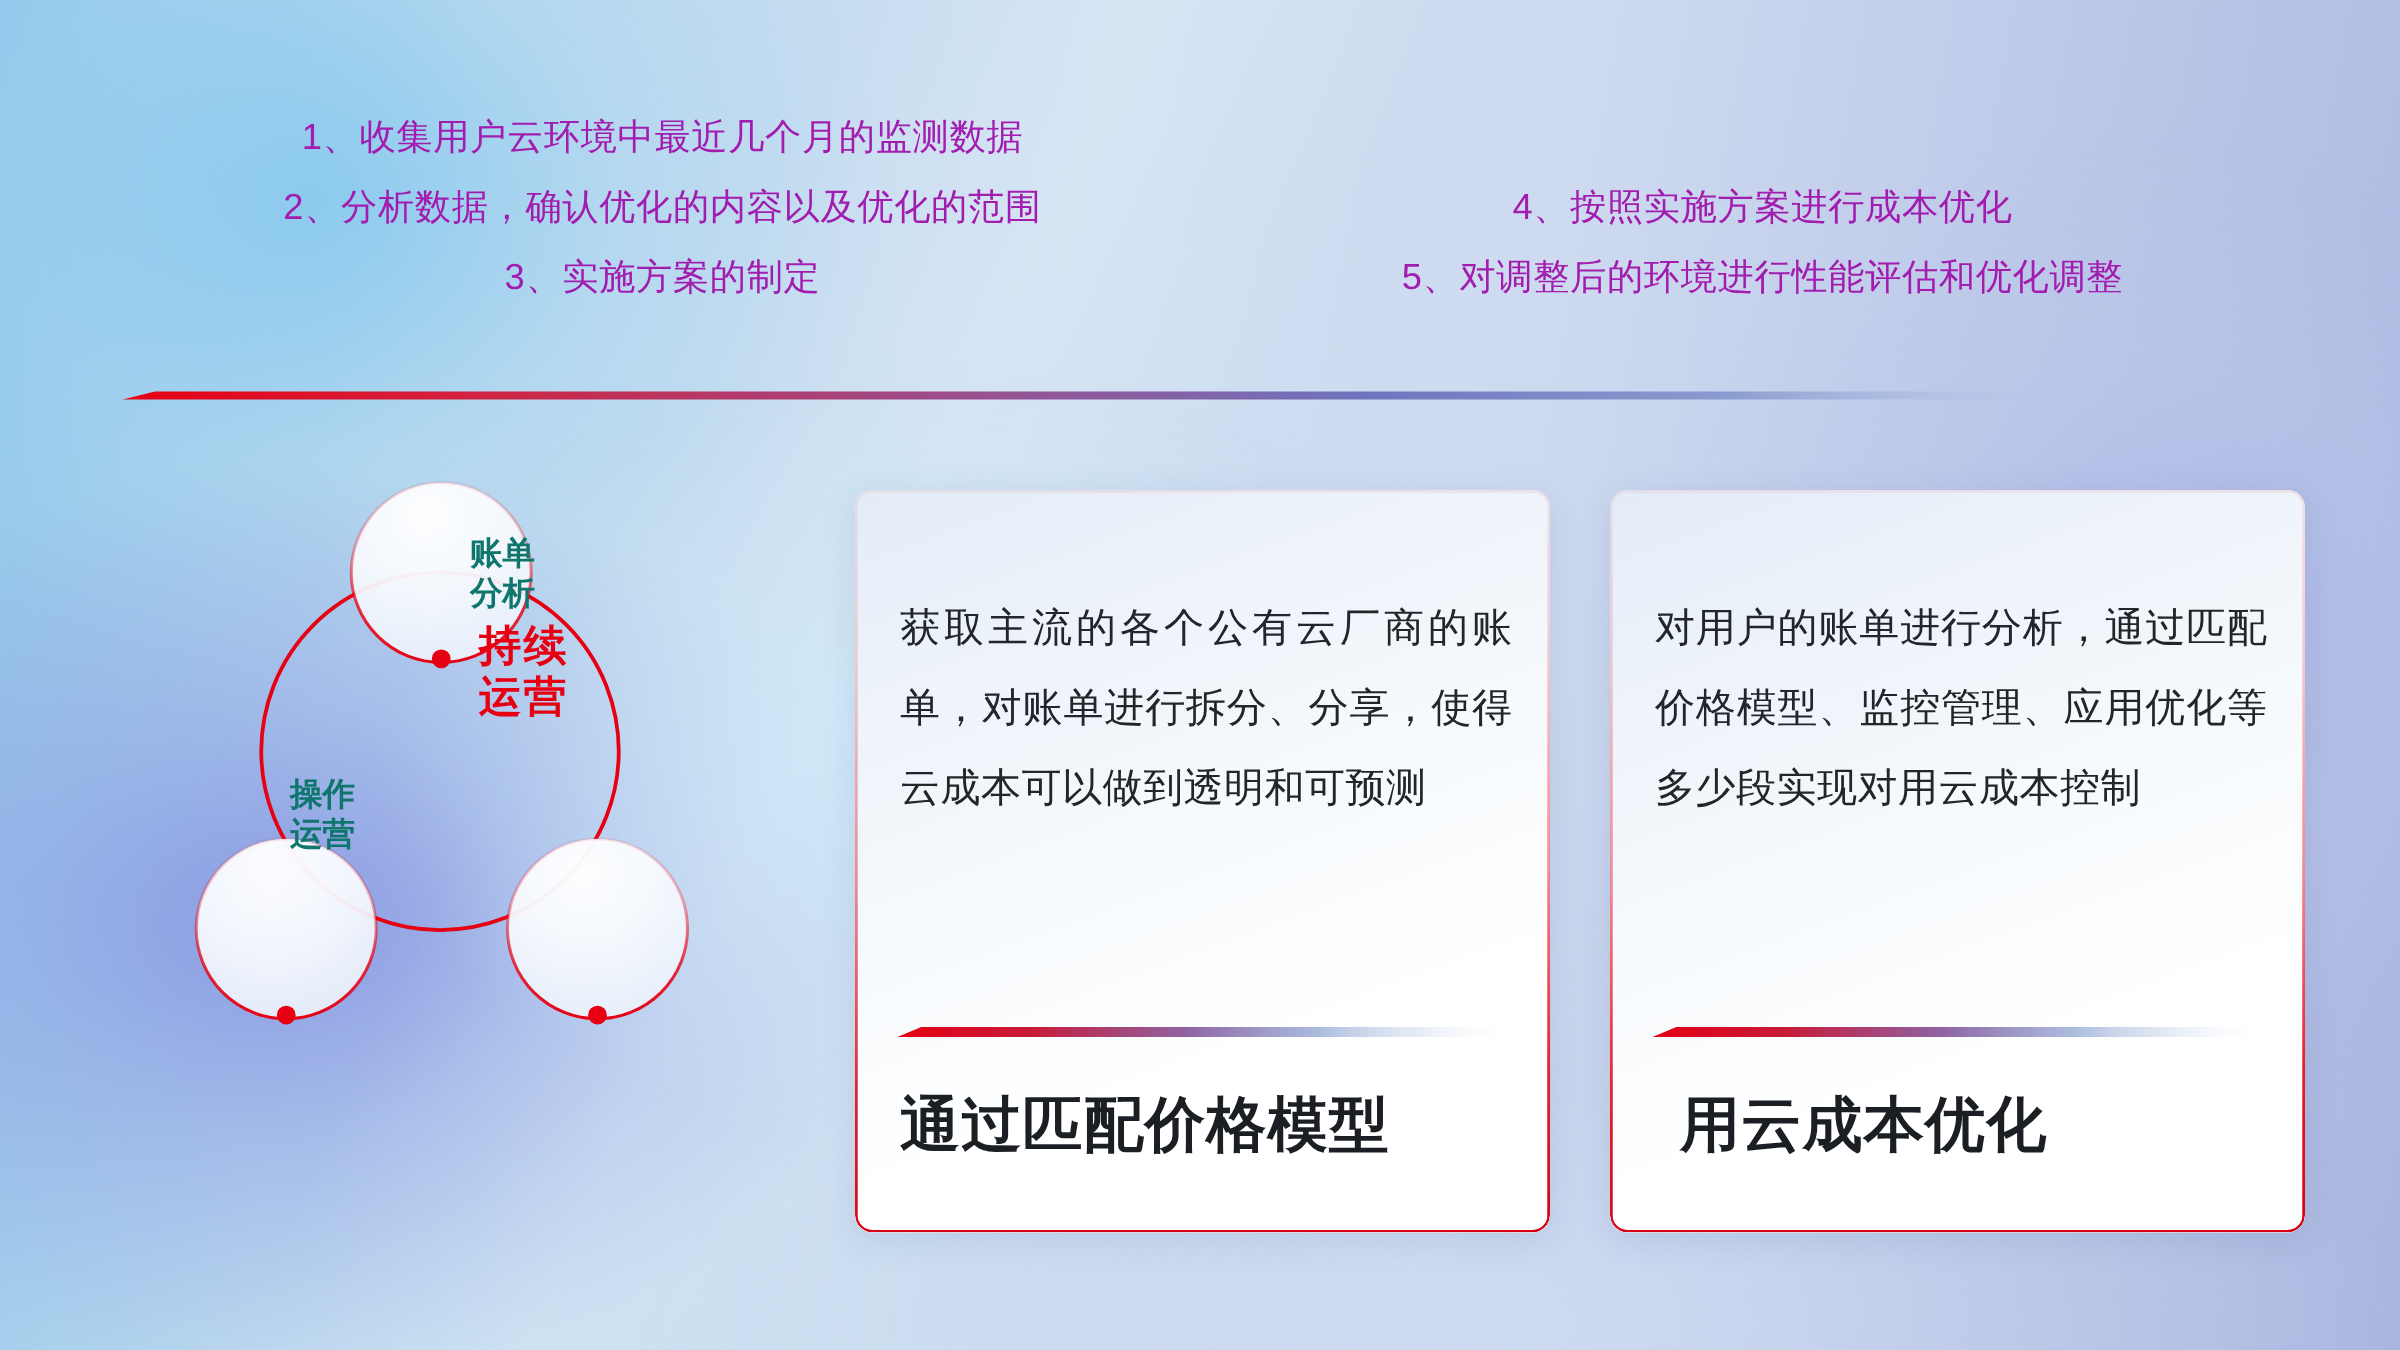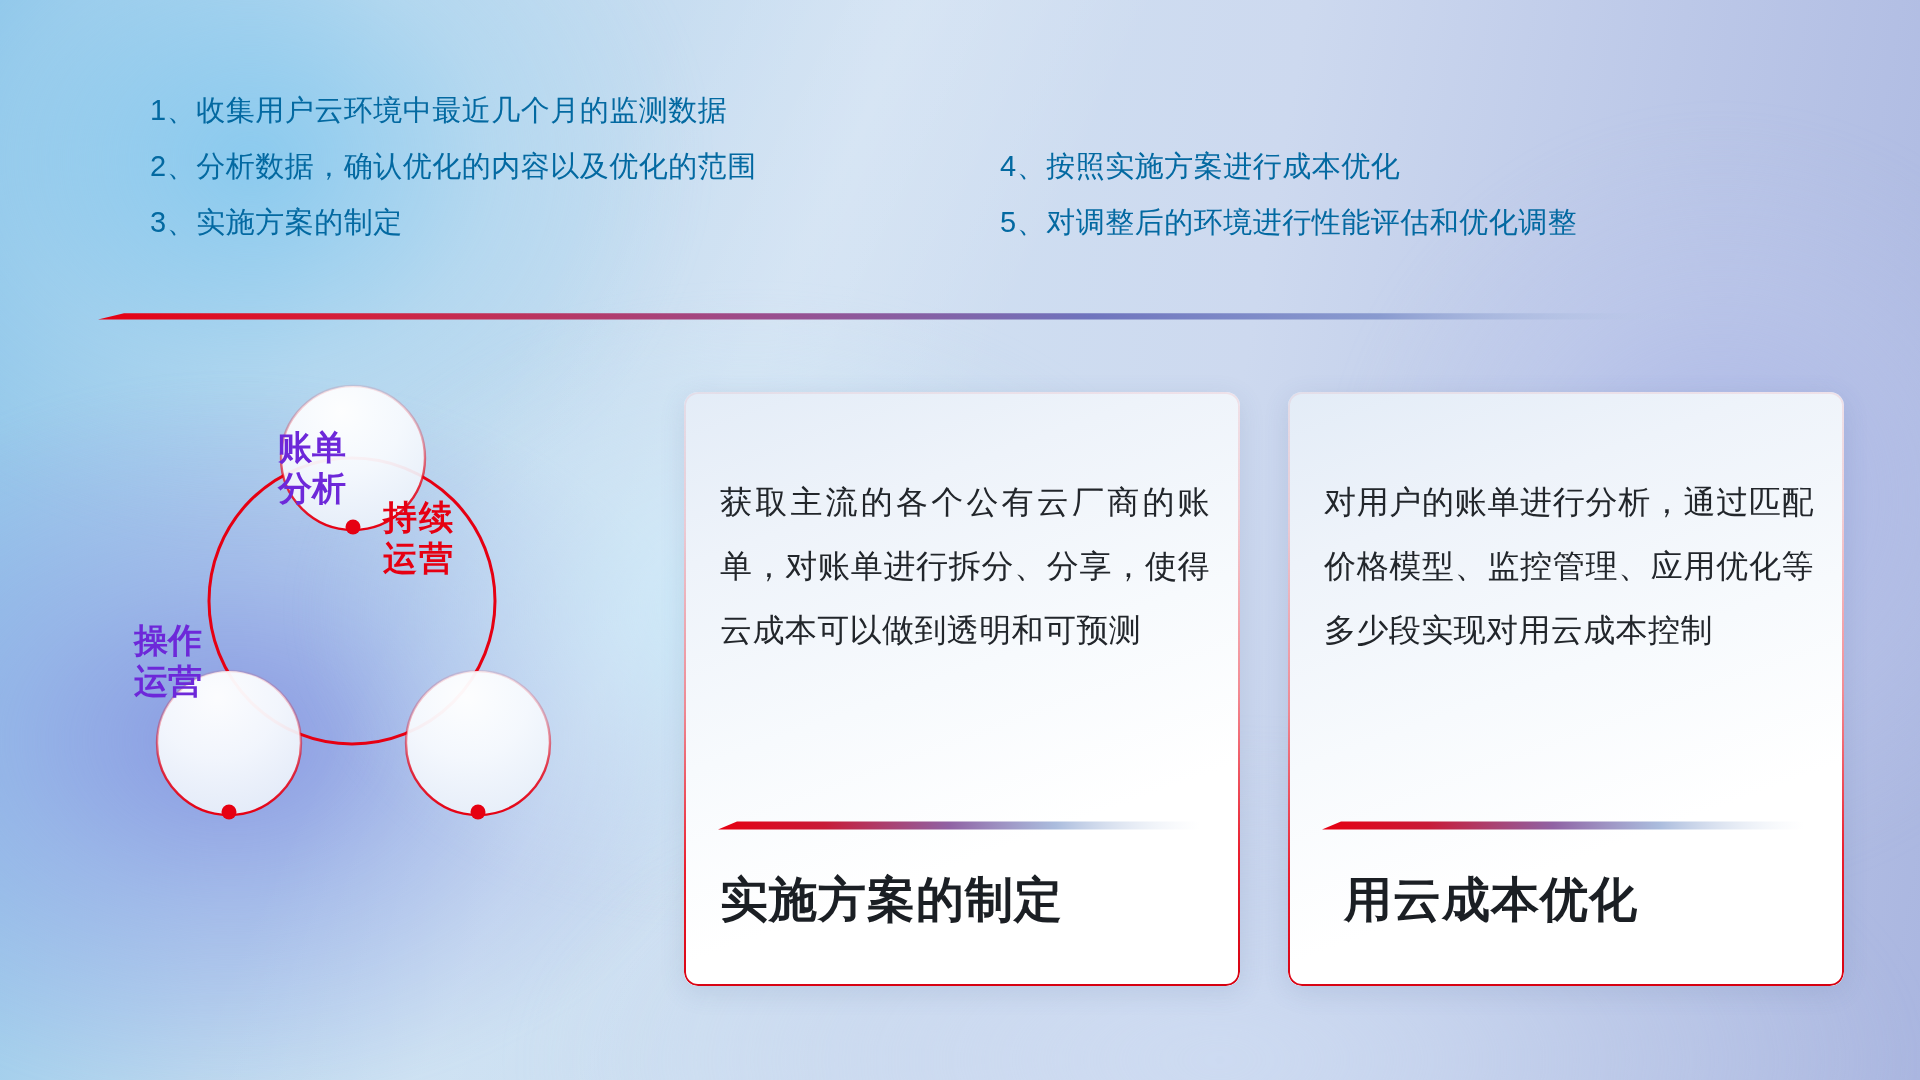"1、收集用户云环境中最近几个月的监测数据" .step-line { color: #0369a1 -> #a21caf; text-align: none -> center }
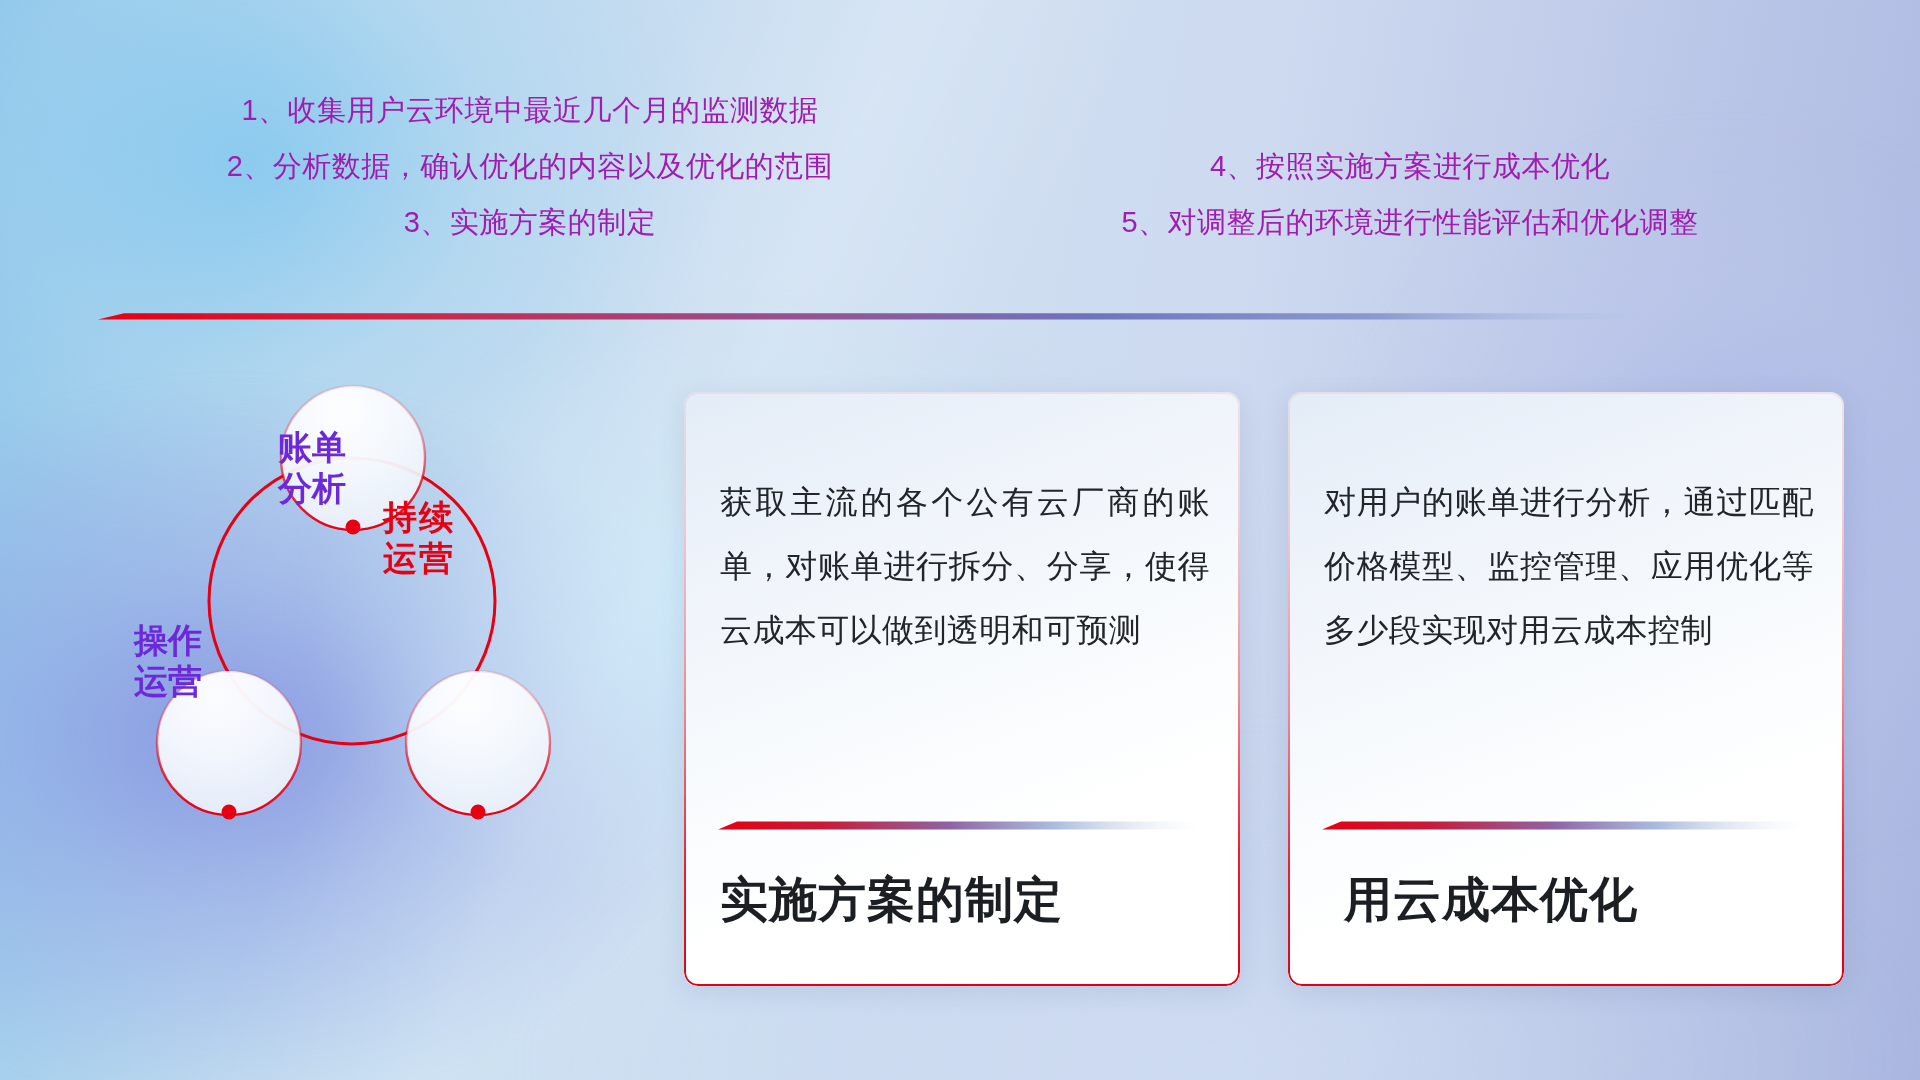"账单" .venn-label { color: #6d28d9 -> #0f766e; font-size: 34px -> 26px; text-align: left -> right }
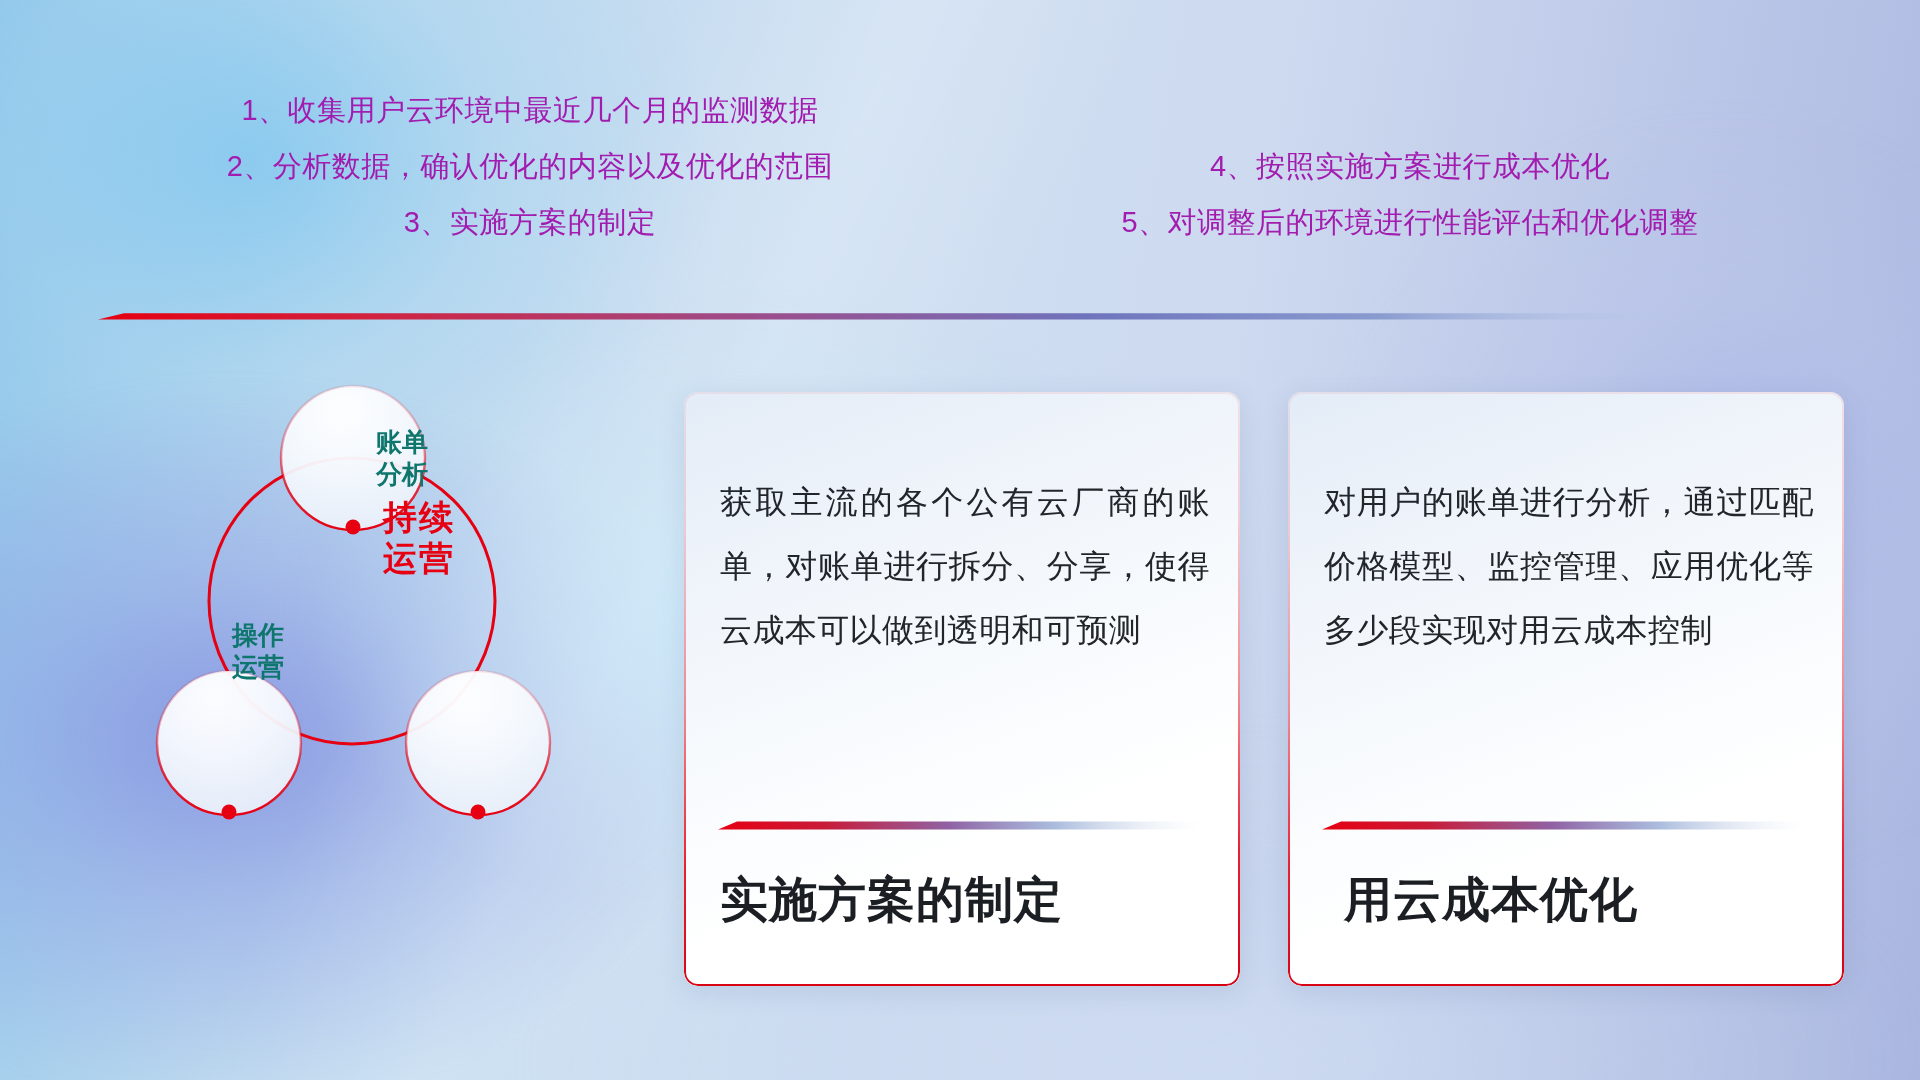"实施方案的制定" div.card-title { text: 实施方案的制定 -> 通过匹配价格模型 }
